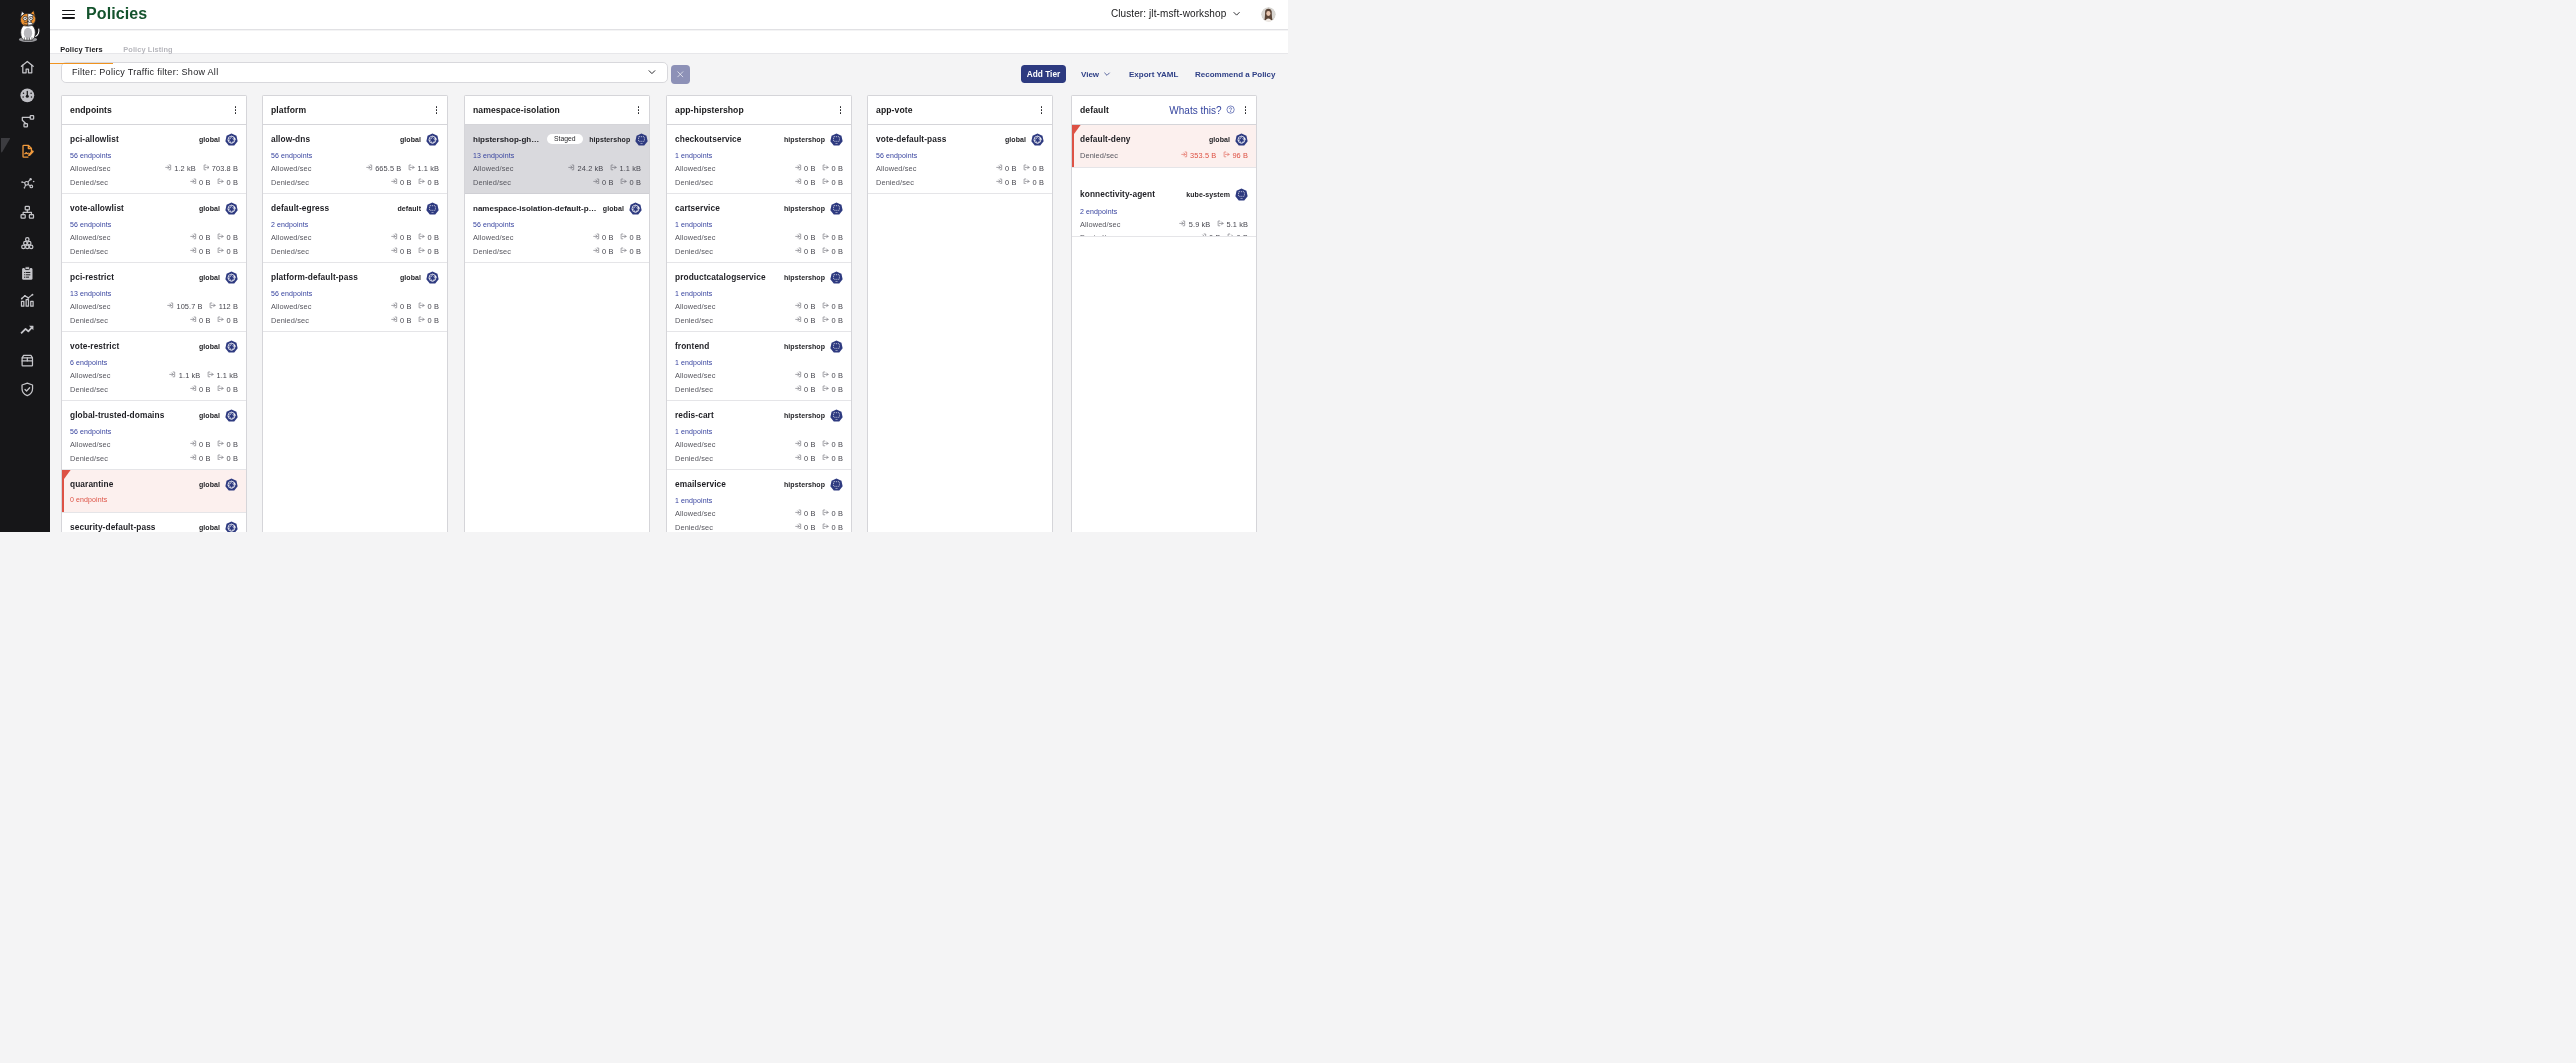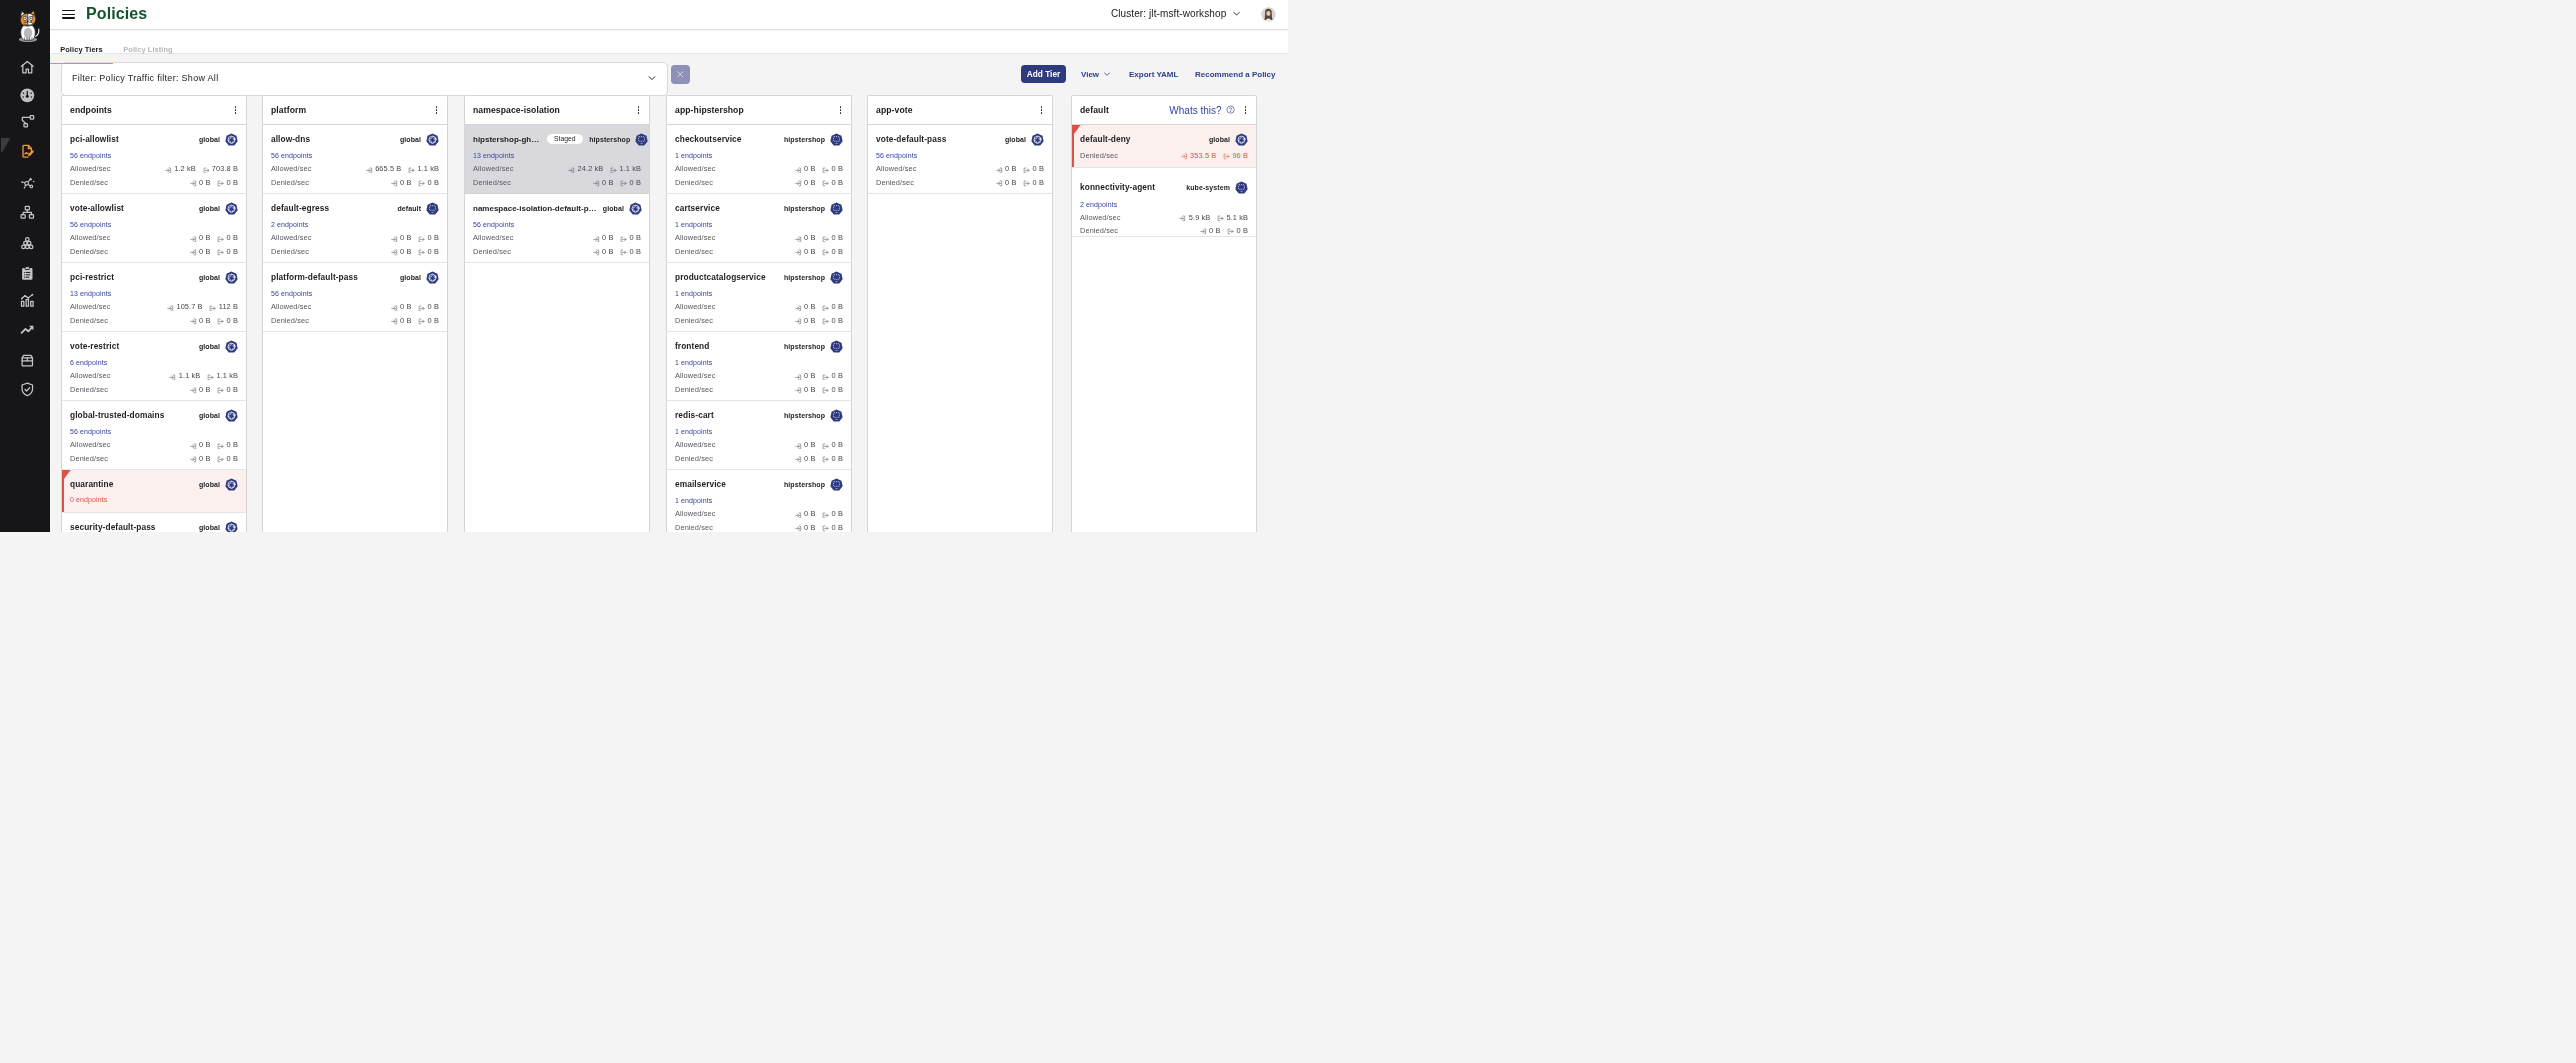"Filter: Policy Traffic filter: Show" .filter { height: 34px -> 21px }
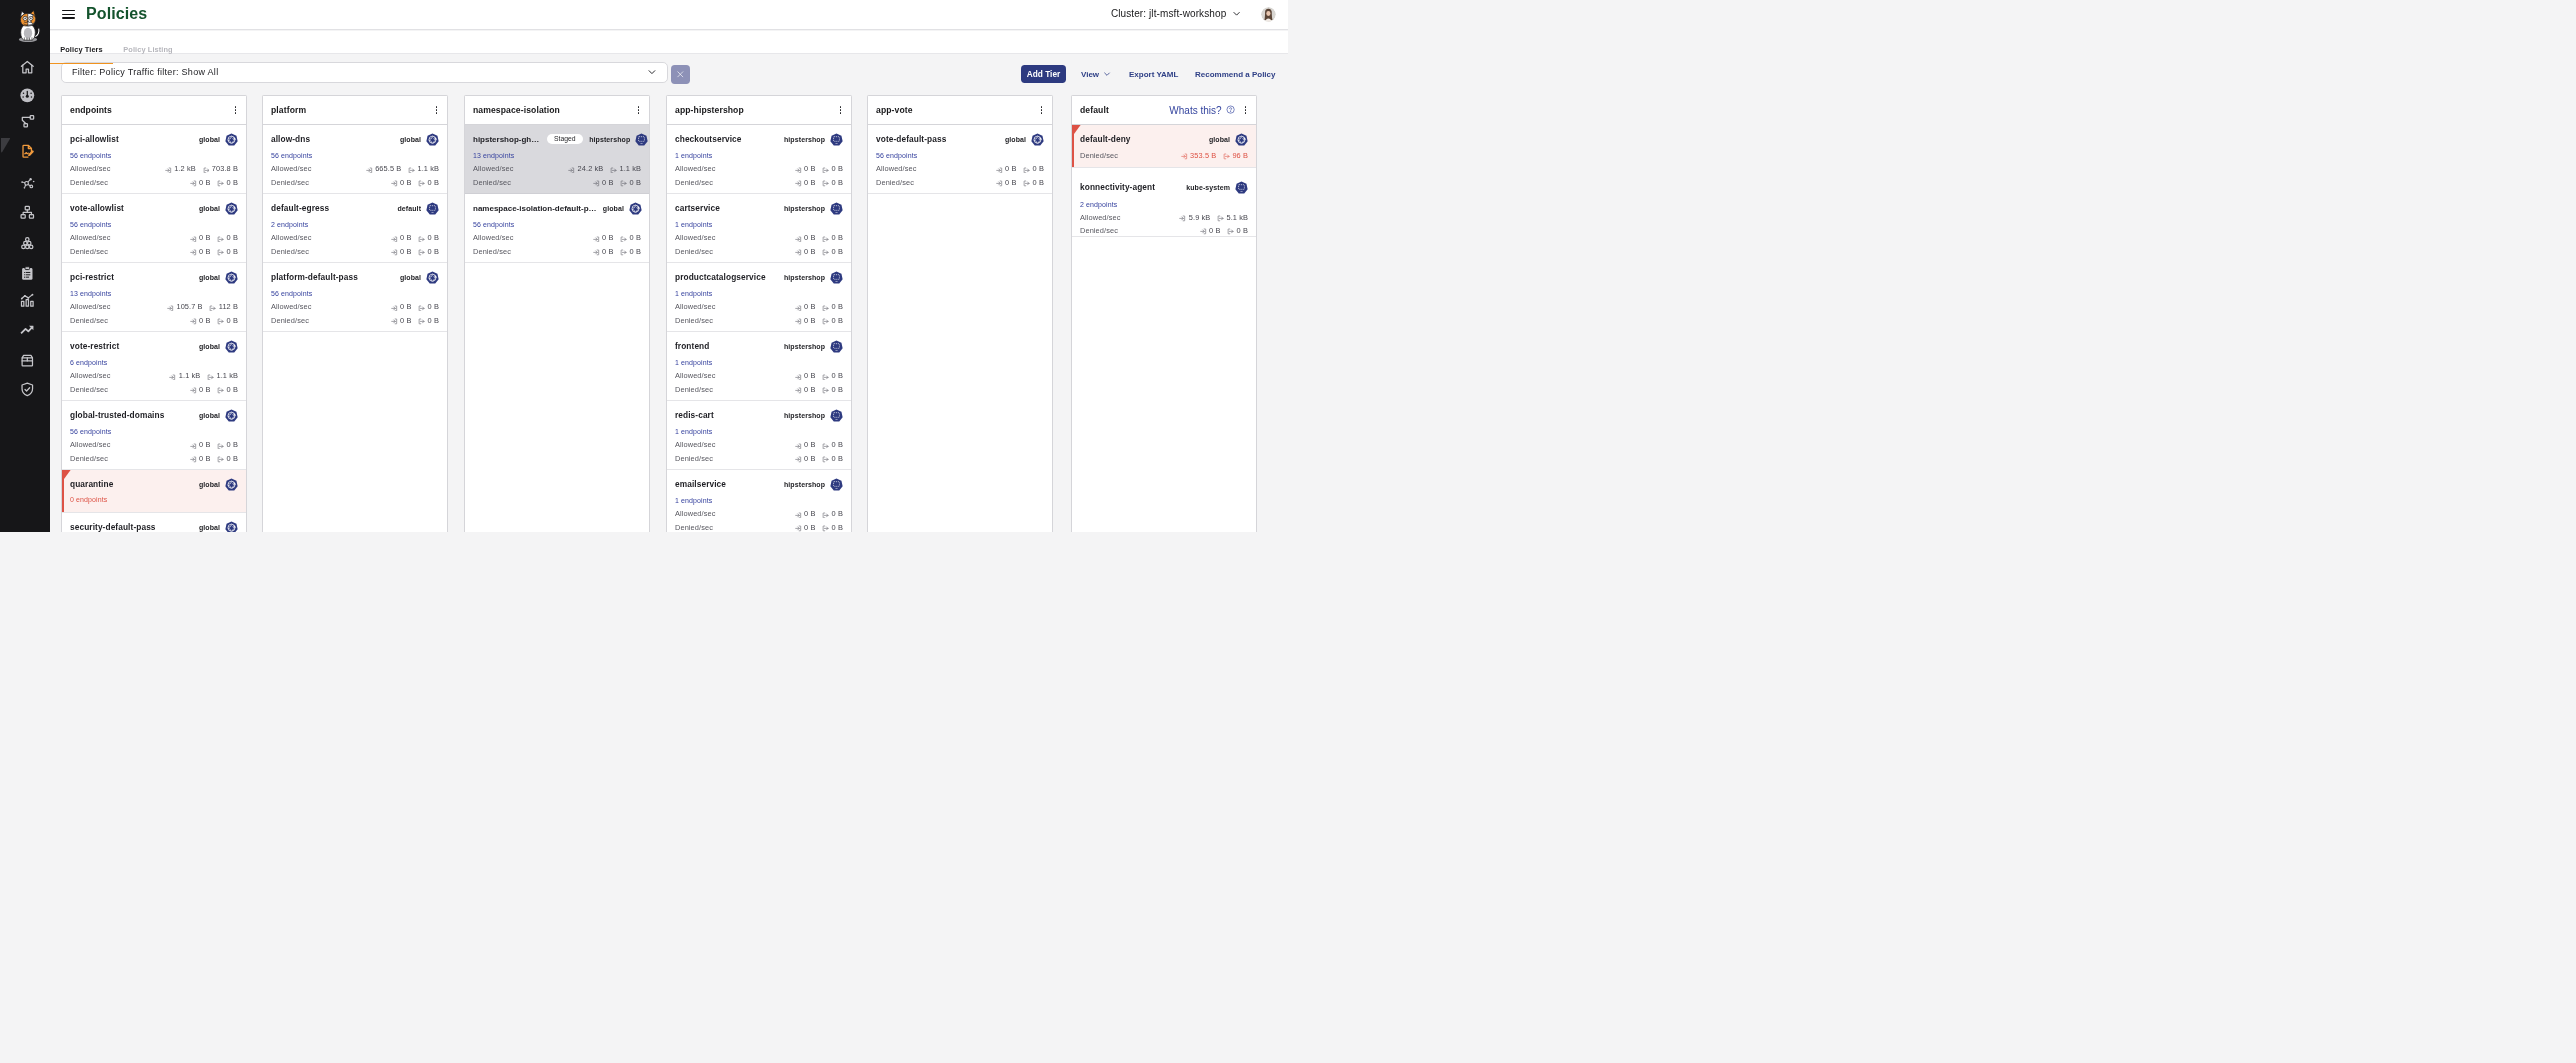"353.5 B" .vals { align-items: flex-end -> flex-start }
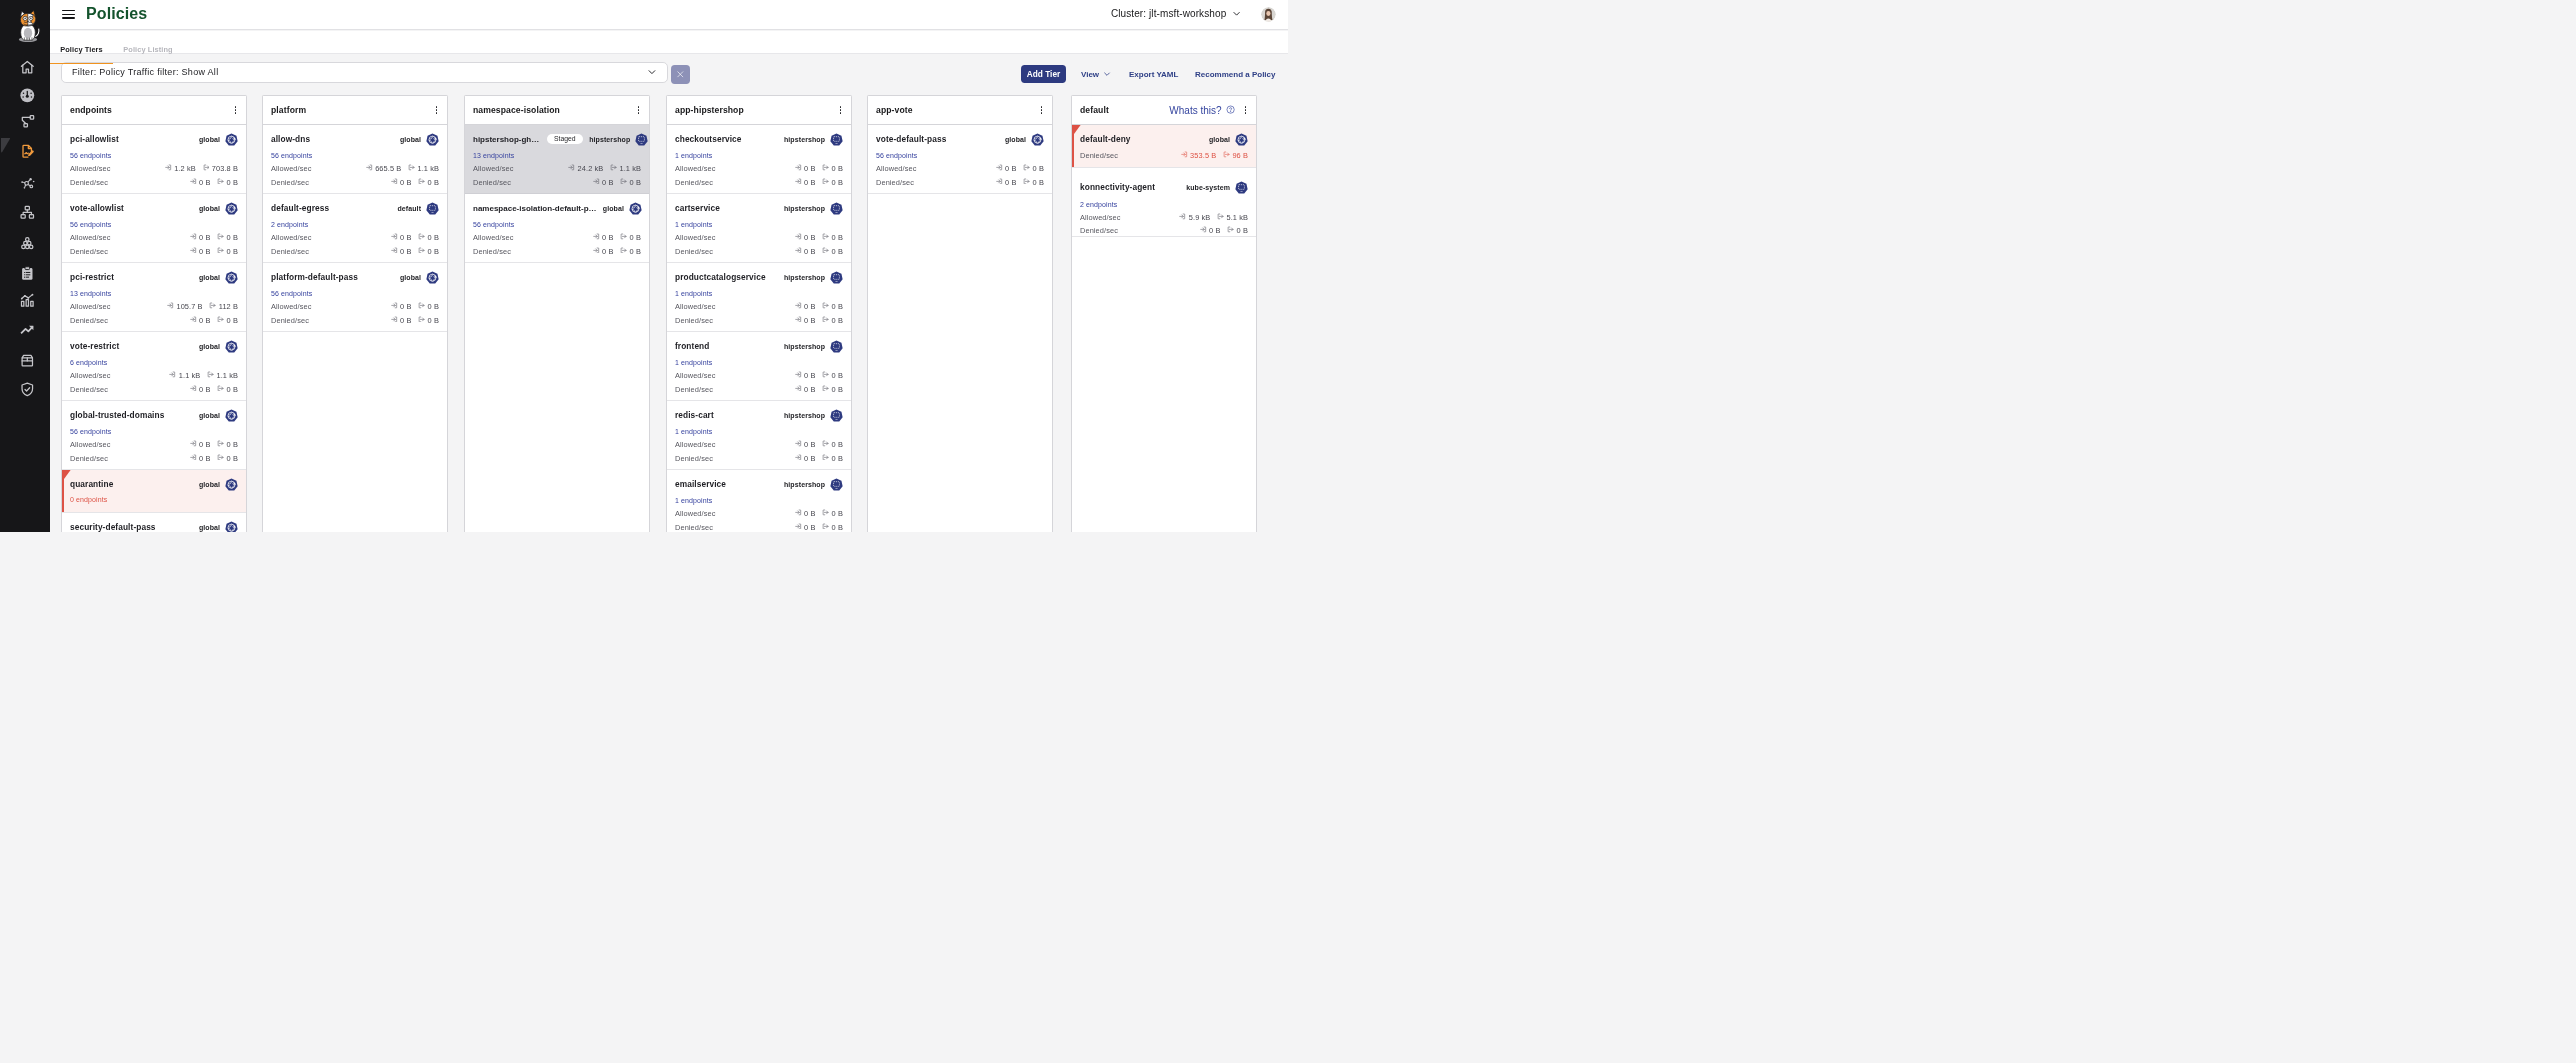"konnectivity-agent" .card.tight { padding-top: 12px -> 19px }
